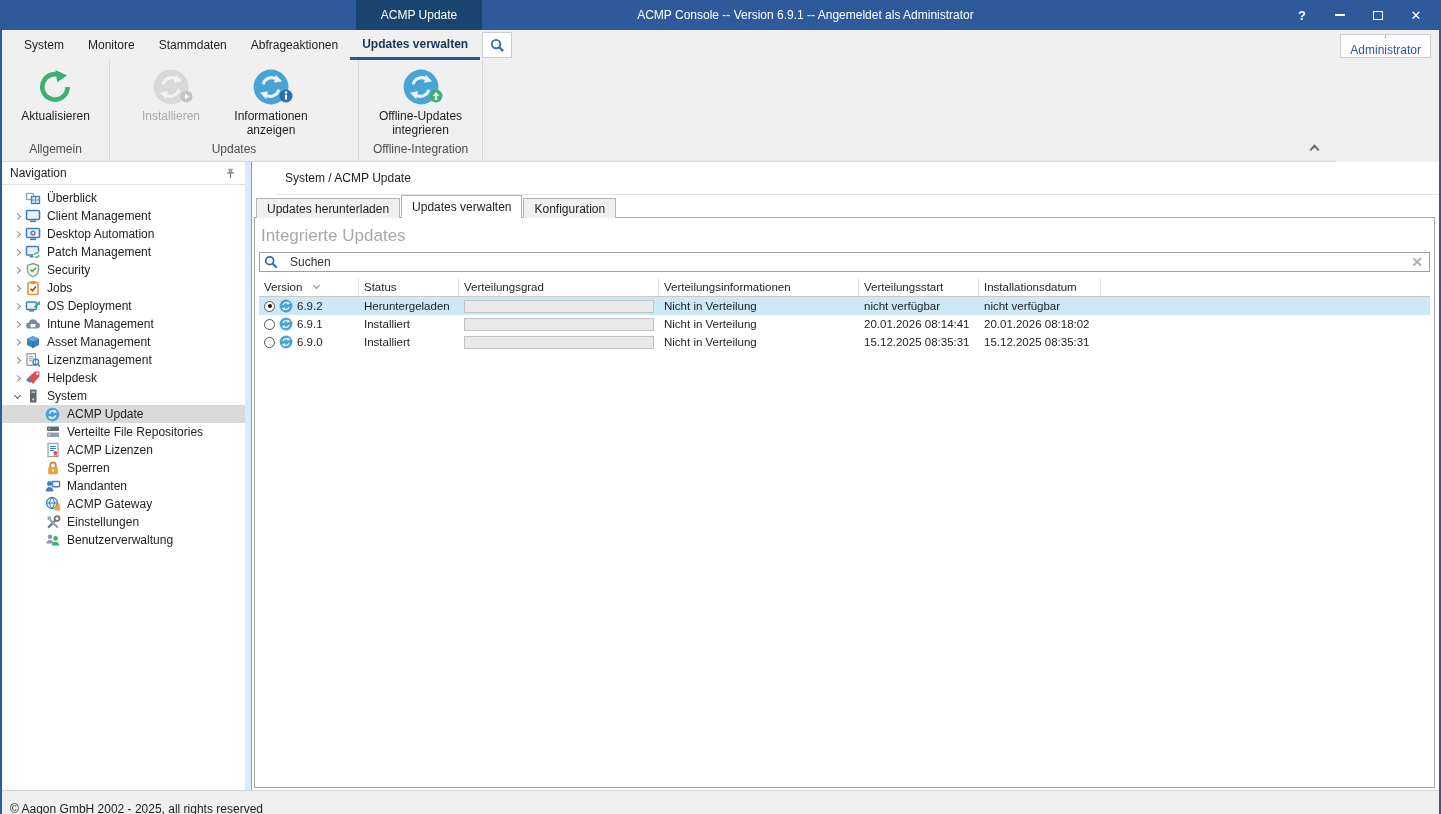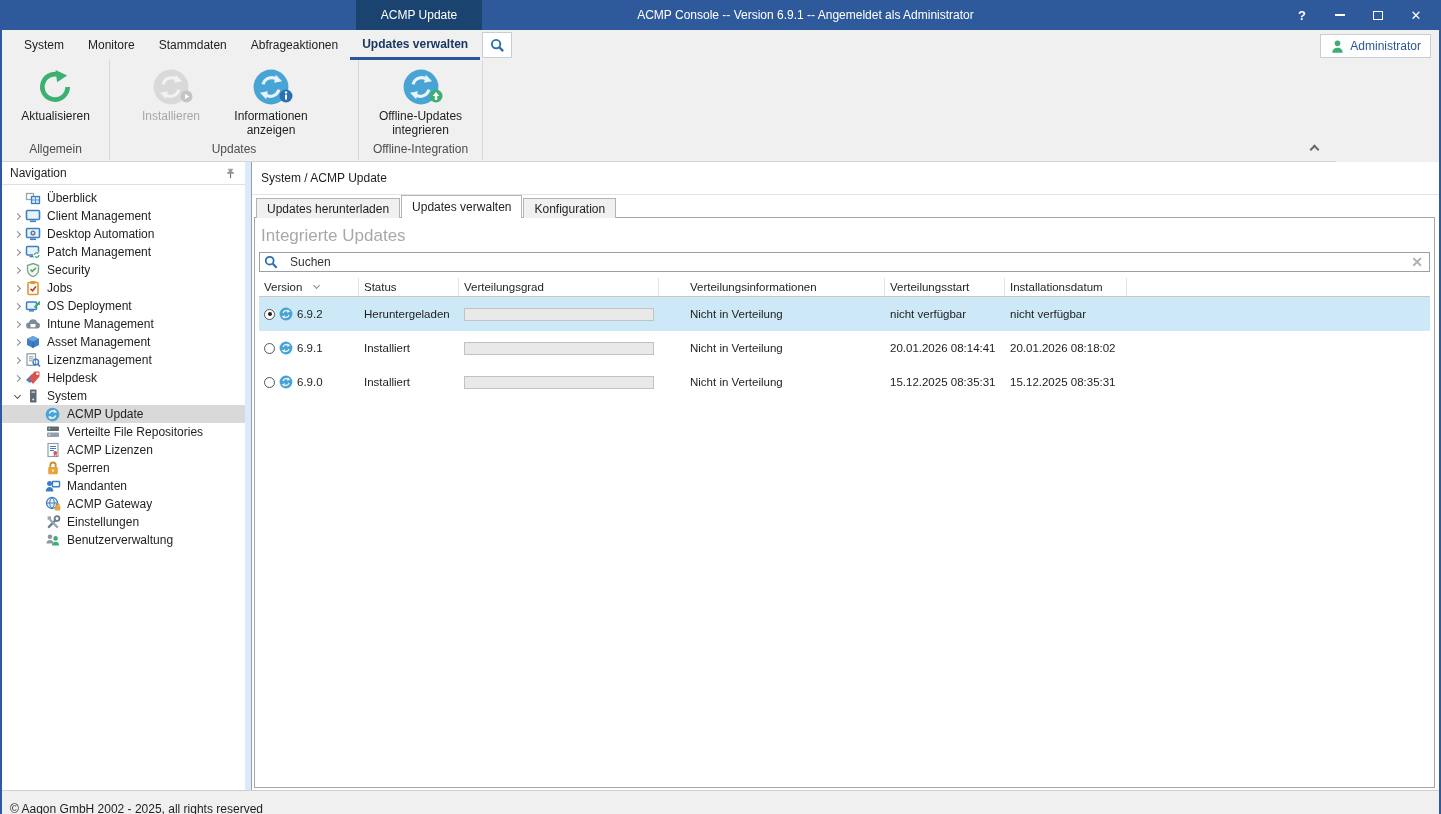"Administrator" .user-btn { flex-direction: none -> column }
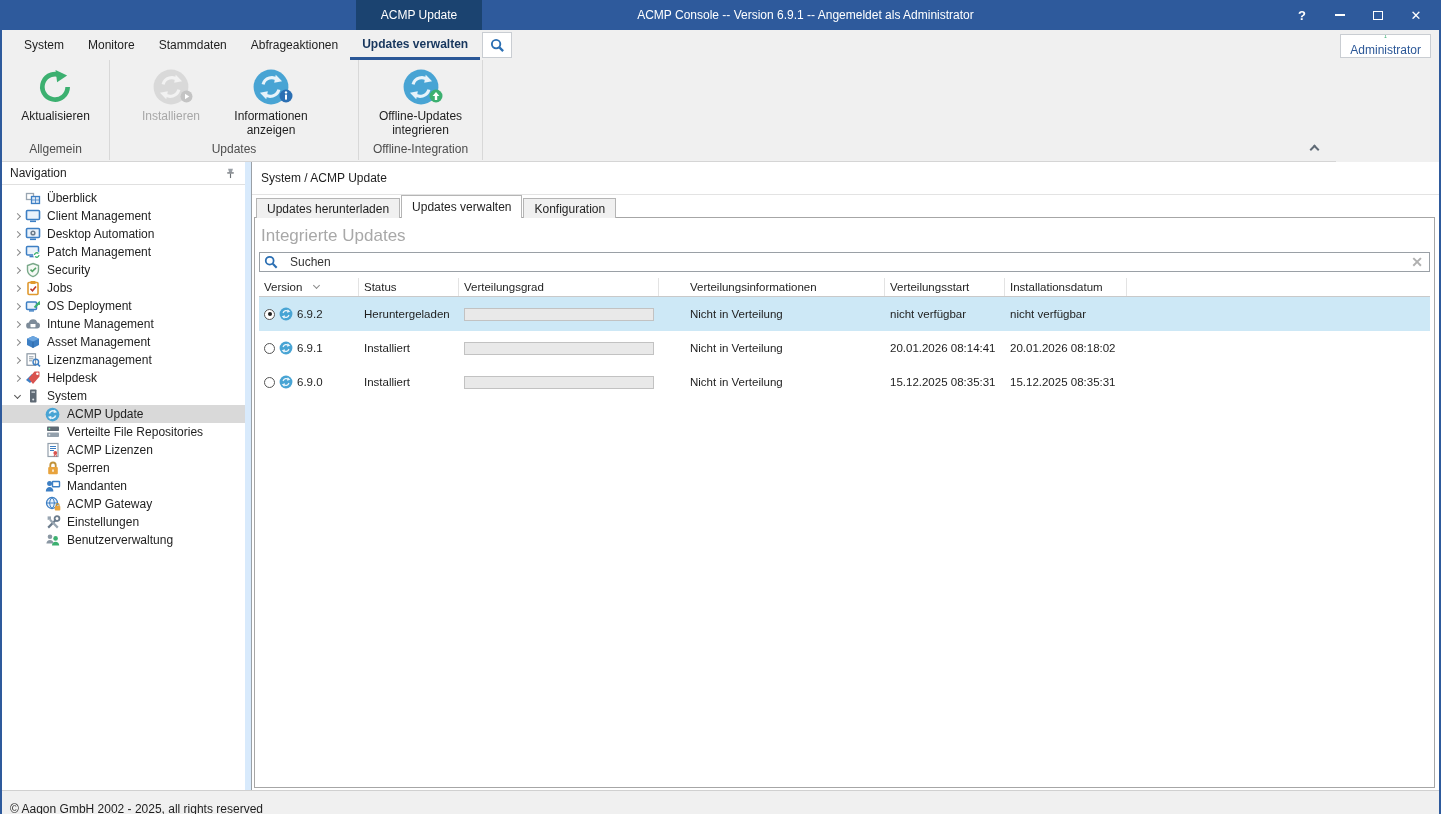"System / ACMP Update" .breadcrumb { margin-left: none -> 24px }
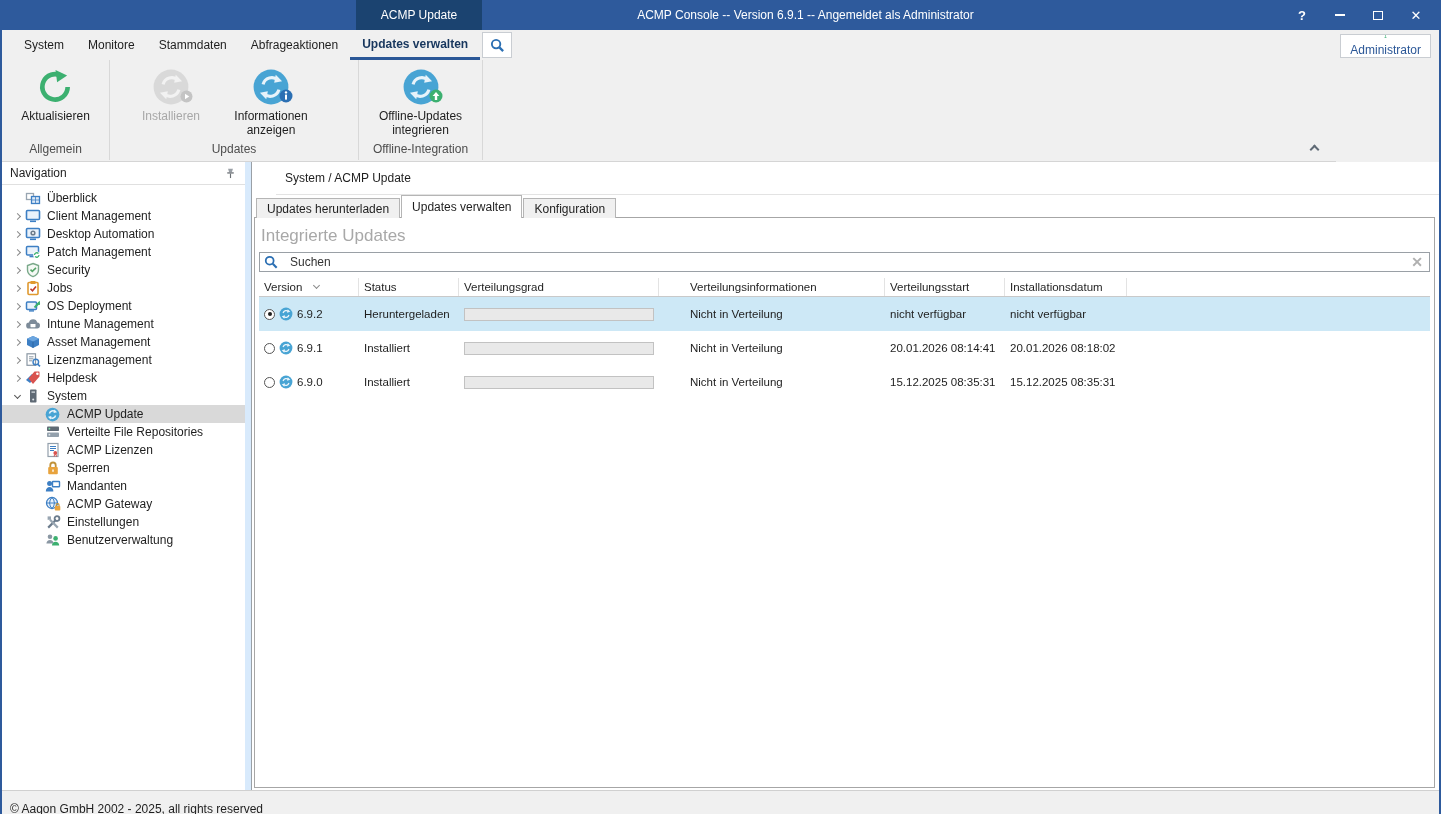"Verteilungsinformationen" .c-info { margin-left: 26px -> none }
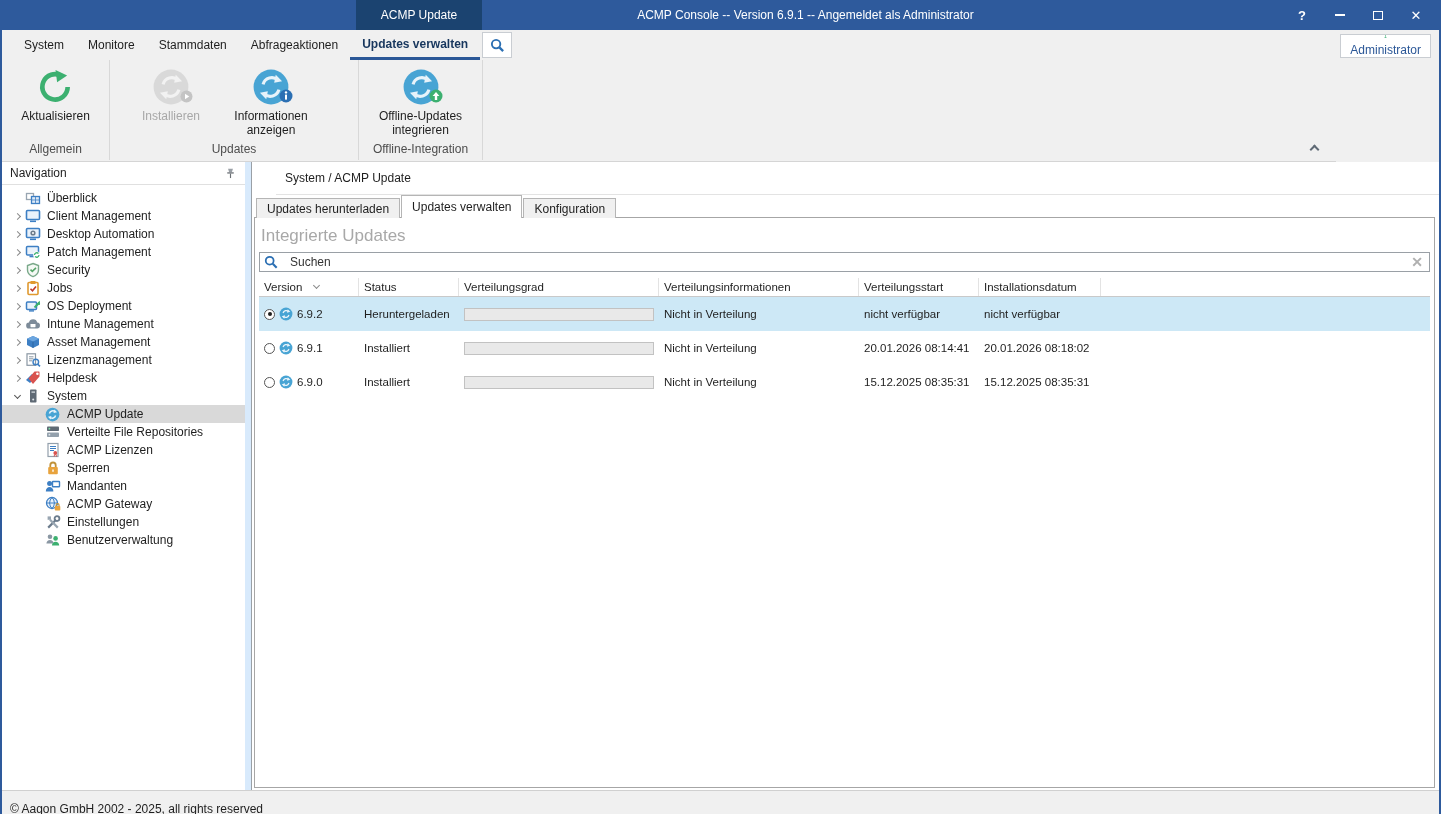"6.9.2" .trow { height: 34px -> 18px }
